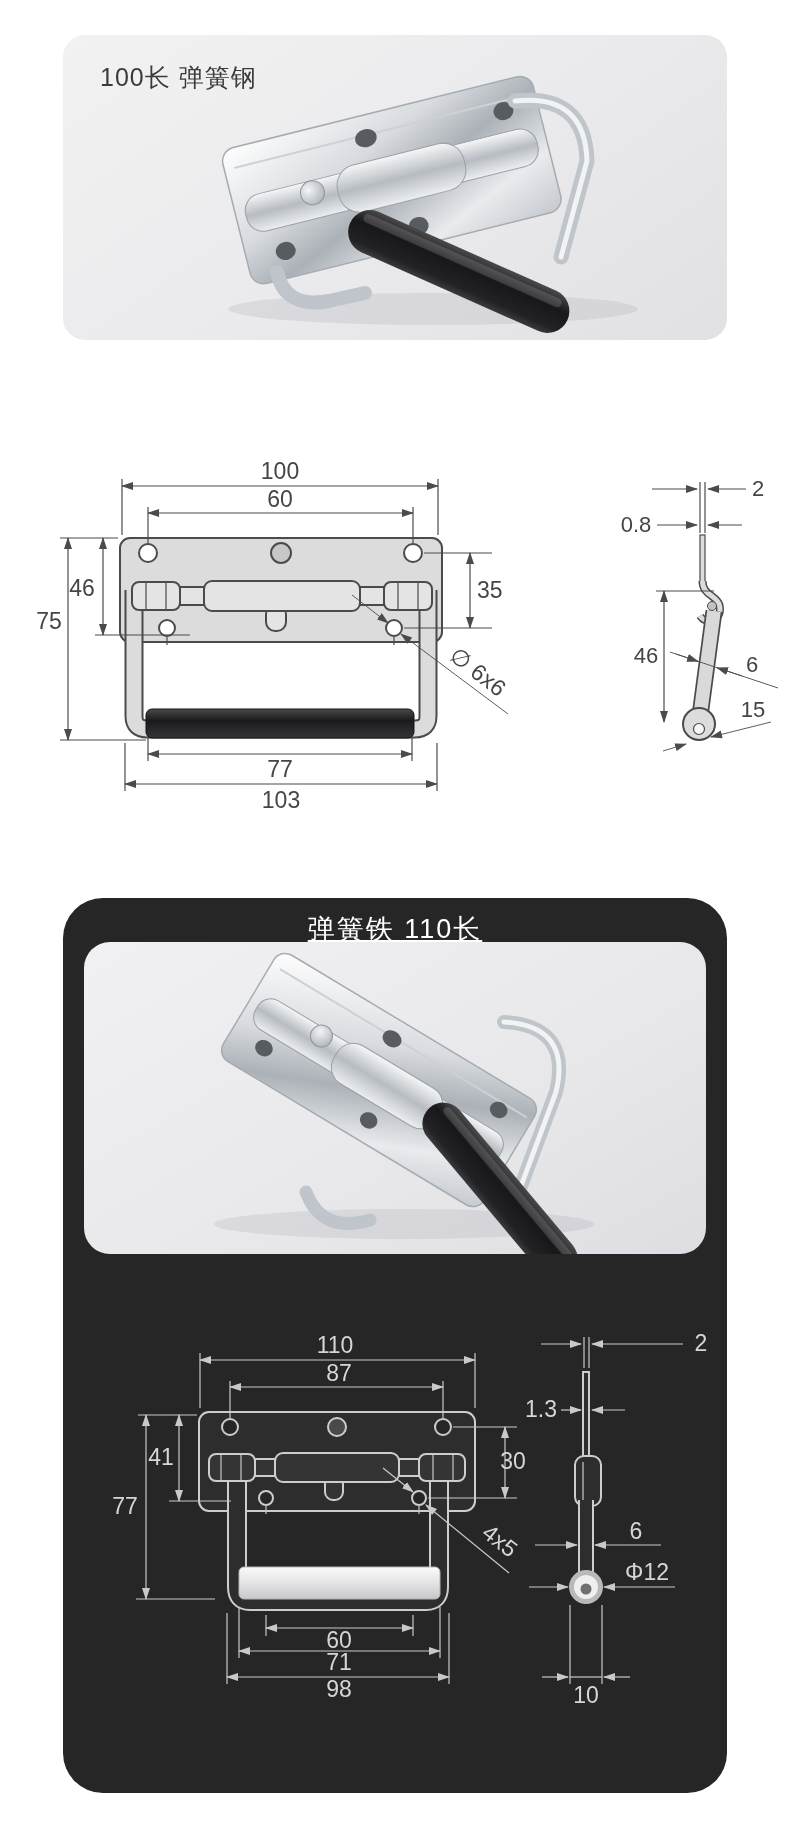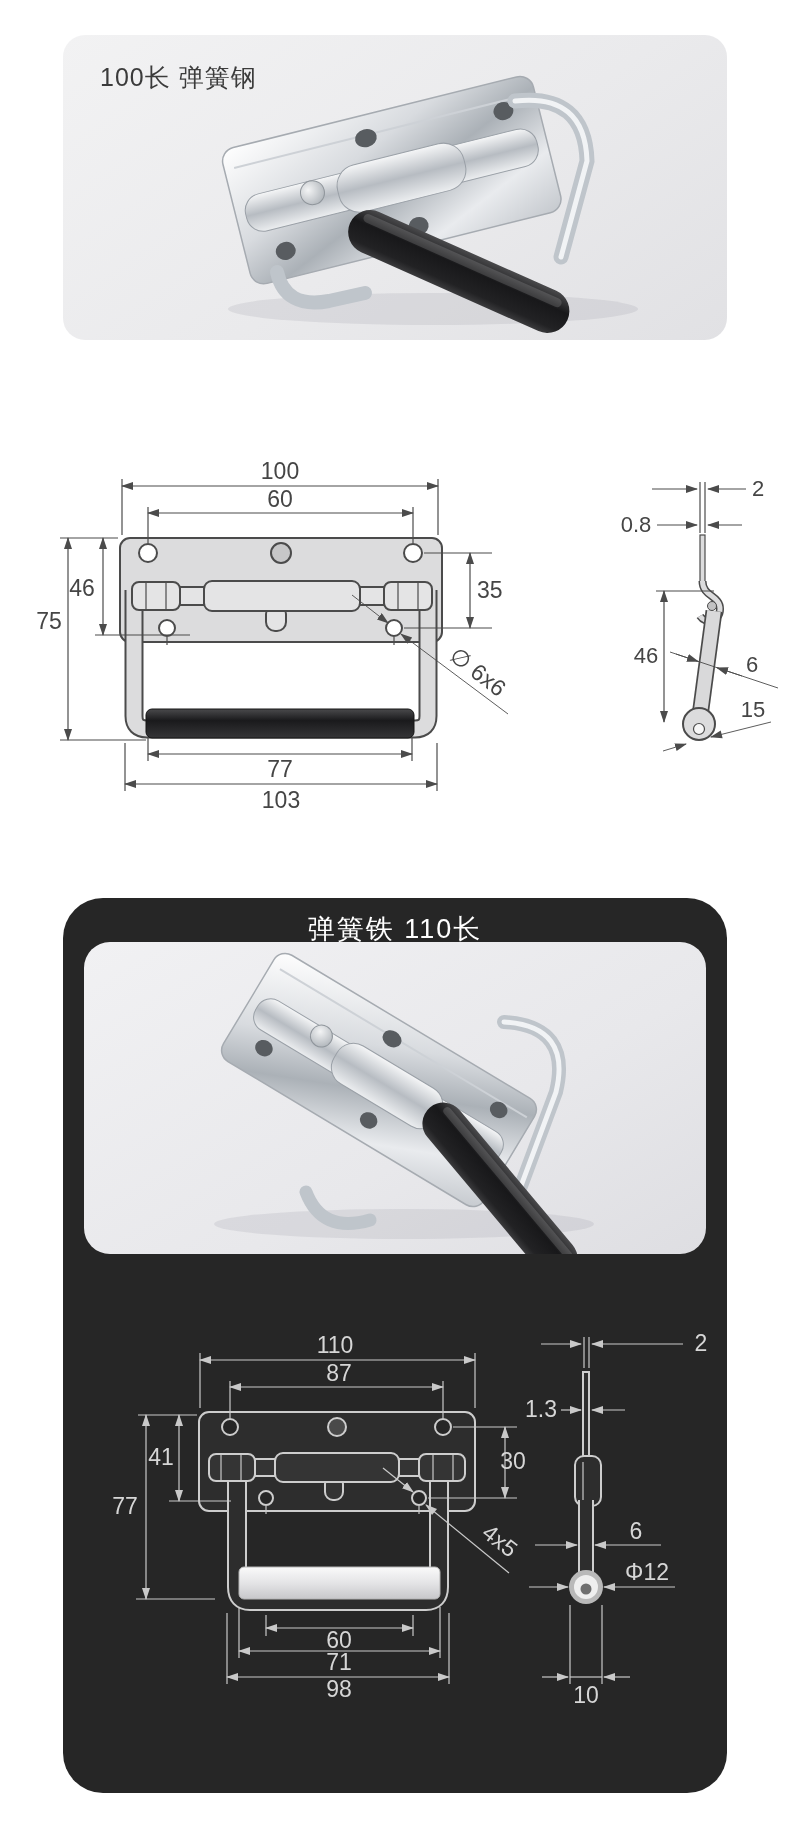"弹簧铁 110长" .panel-title { text-decoration: none -> underline }
